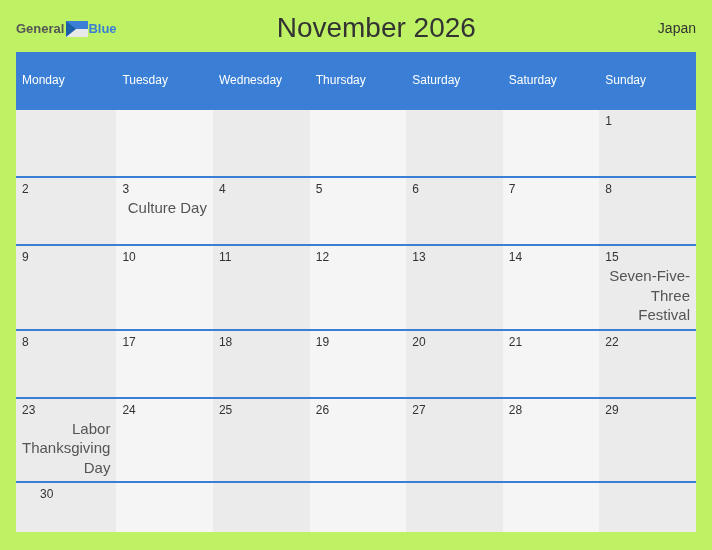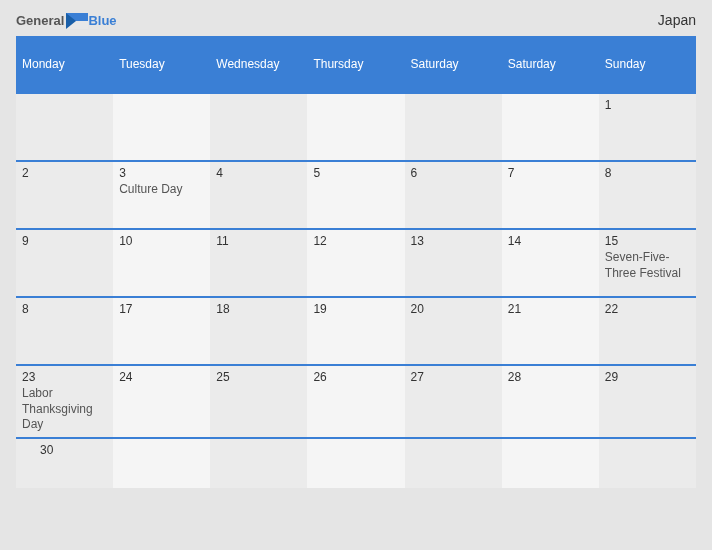"General" .calendar-container { background: #e5e5e5 -> #bef264 }
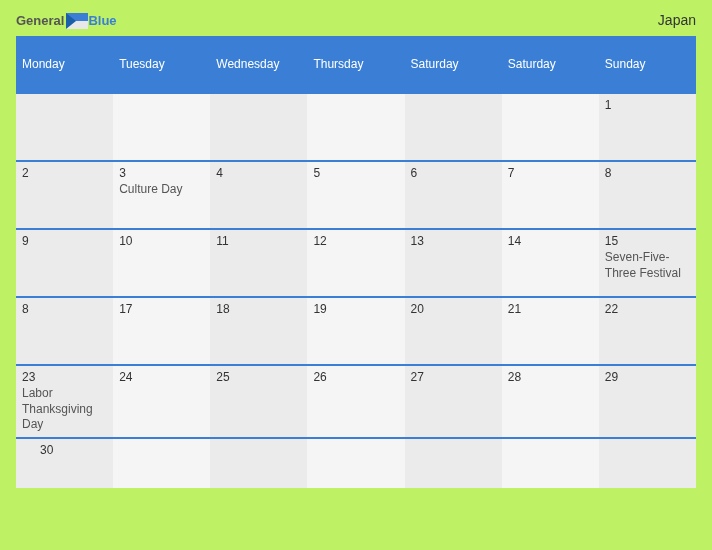"November 2026" div.month-title { html: none -> <div>November 2026</div> }
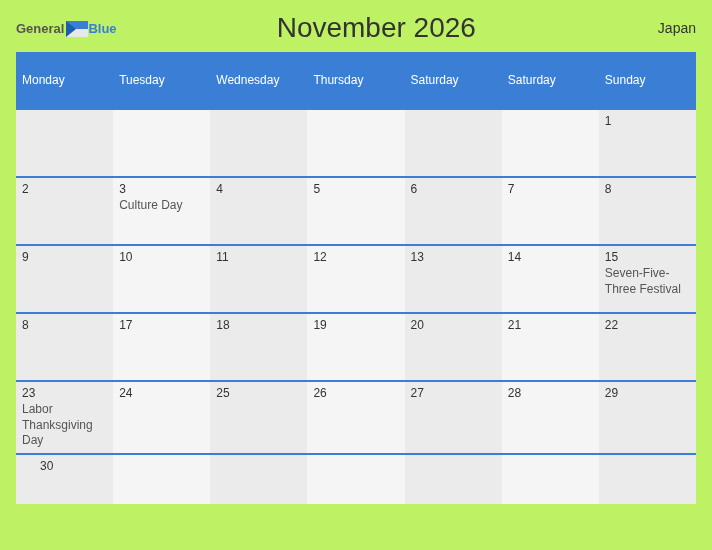"Culture Day" .day-event { font-size: 12px -> 15px; text-align: none -> right }
